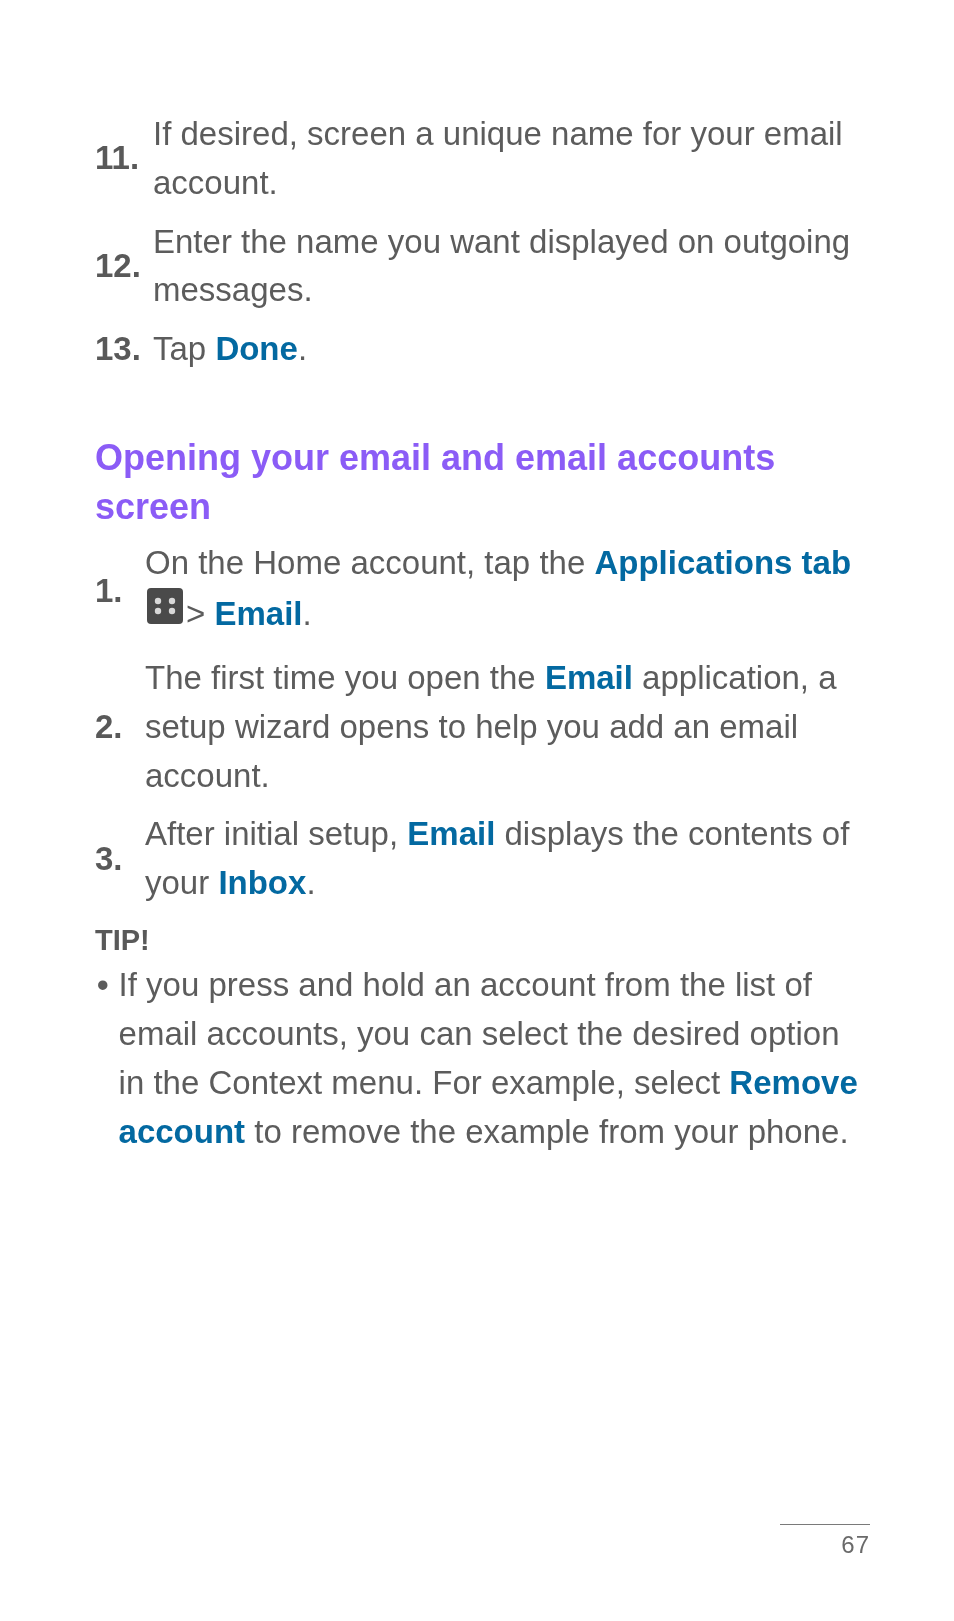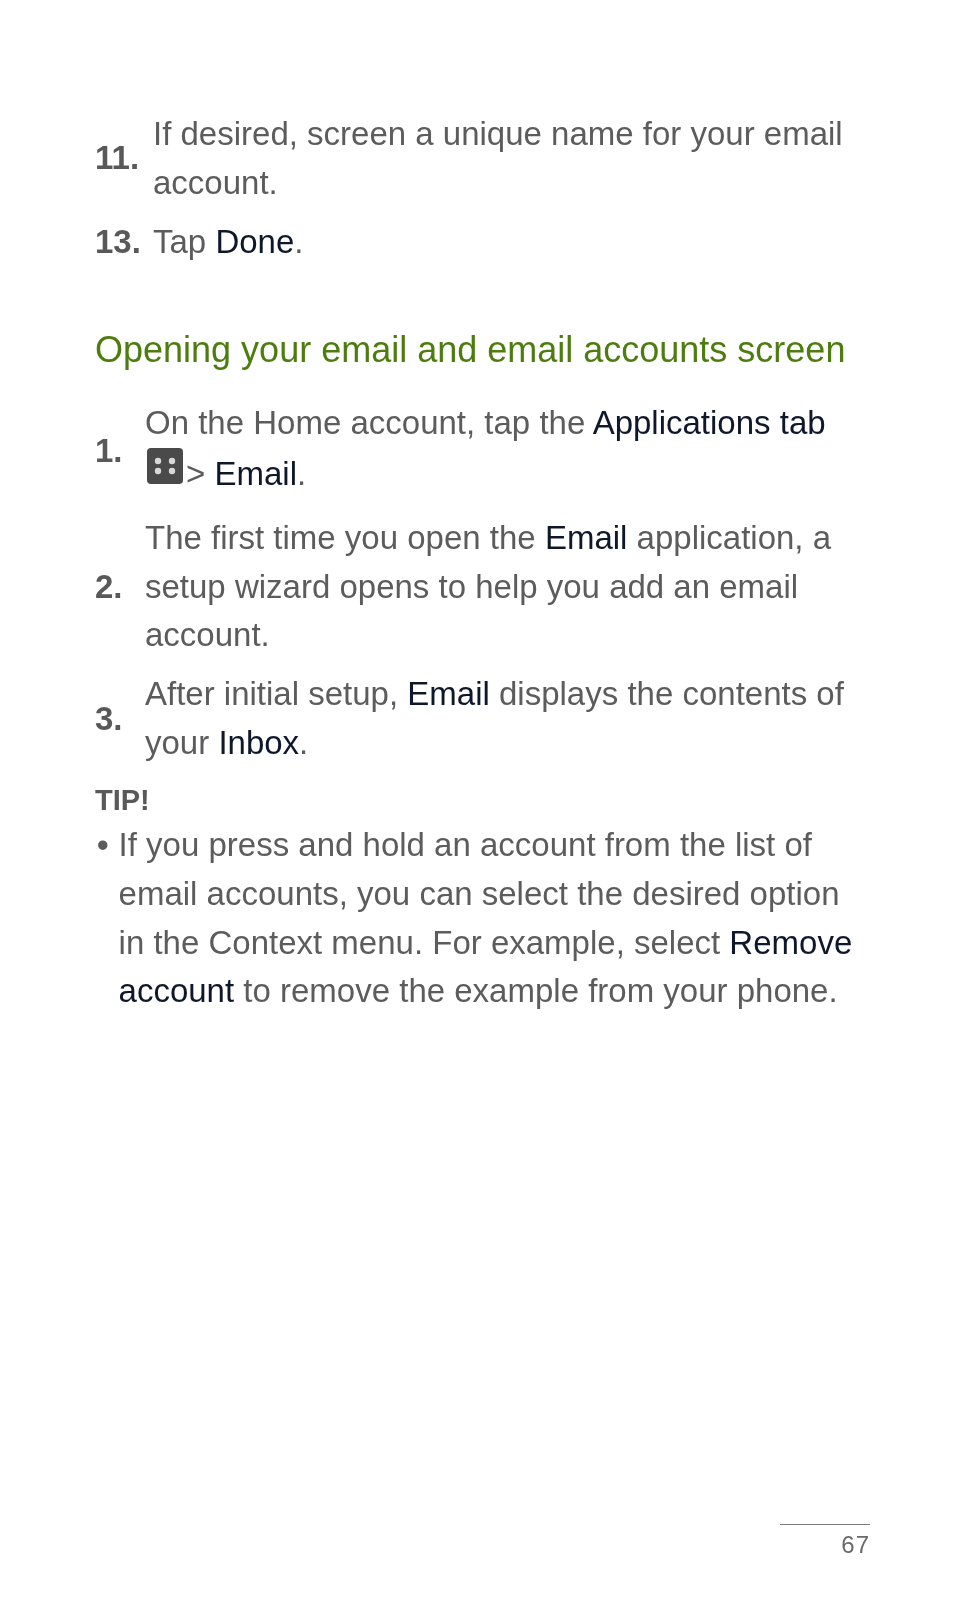"12." div.ol-item { html: none -> <div> <div>12.</div> <div>Enter the name you want displayed on outgoing messages.</div> </div> }
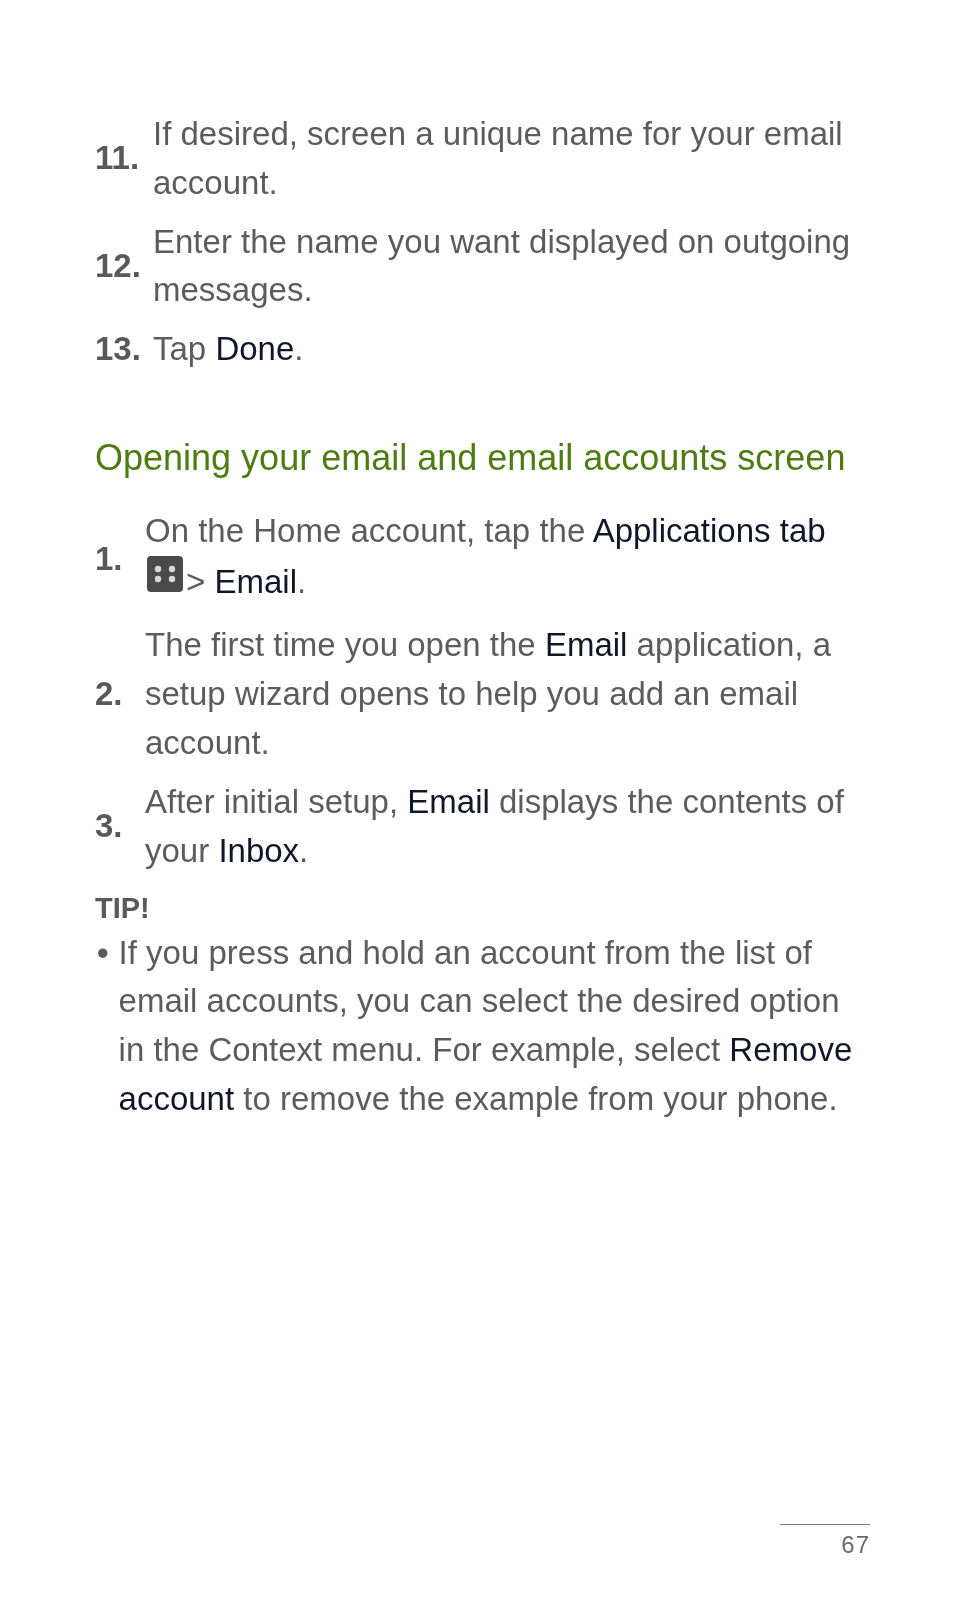"Done" .keepgray b, .ol-body b, .para b, .tip-body b { color: #0f172a -> #0369a1; font-weight: 400 -> 700 }
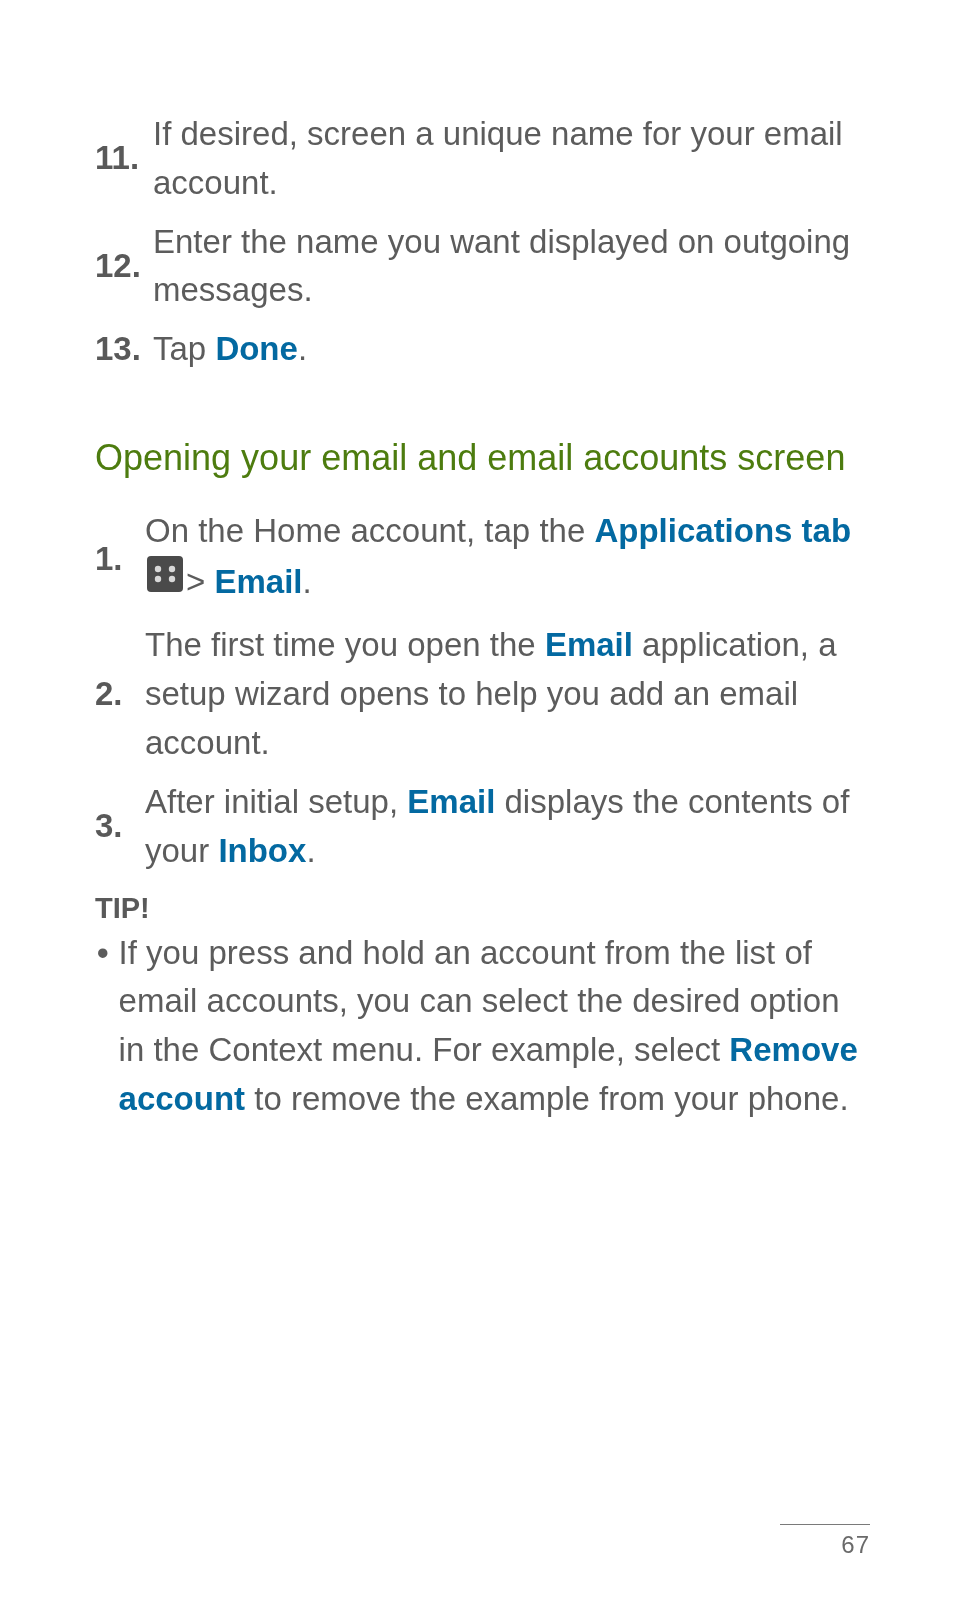"Opening your email and email" .heading { color: #4d7c0f -> #8b5cf6; font-weight: 400 -> 700; margin-bottom: 24px -> 8px }
